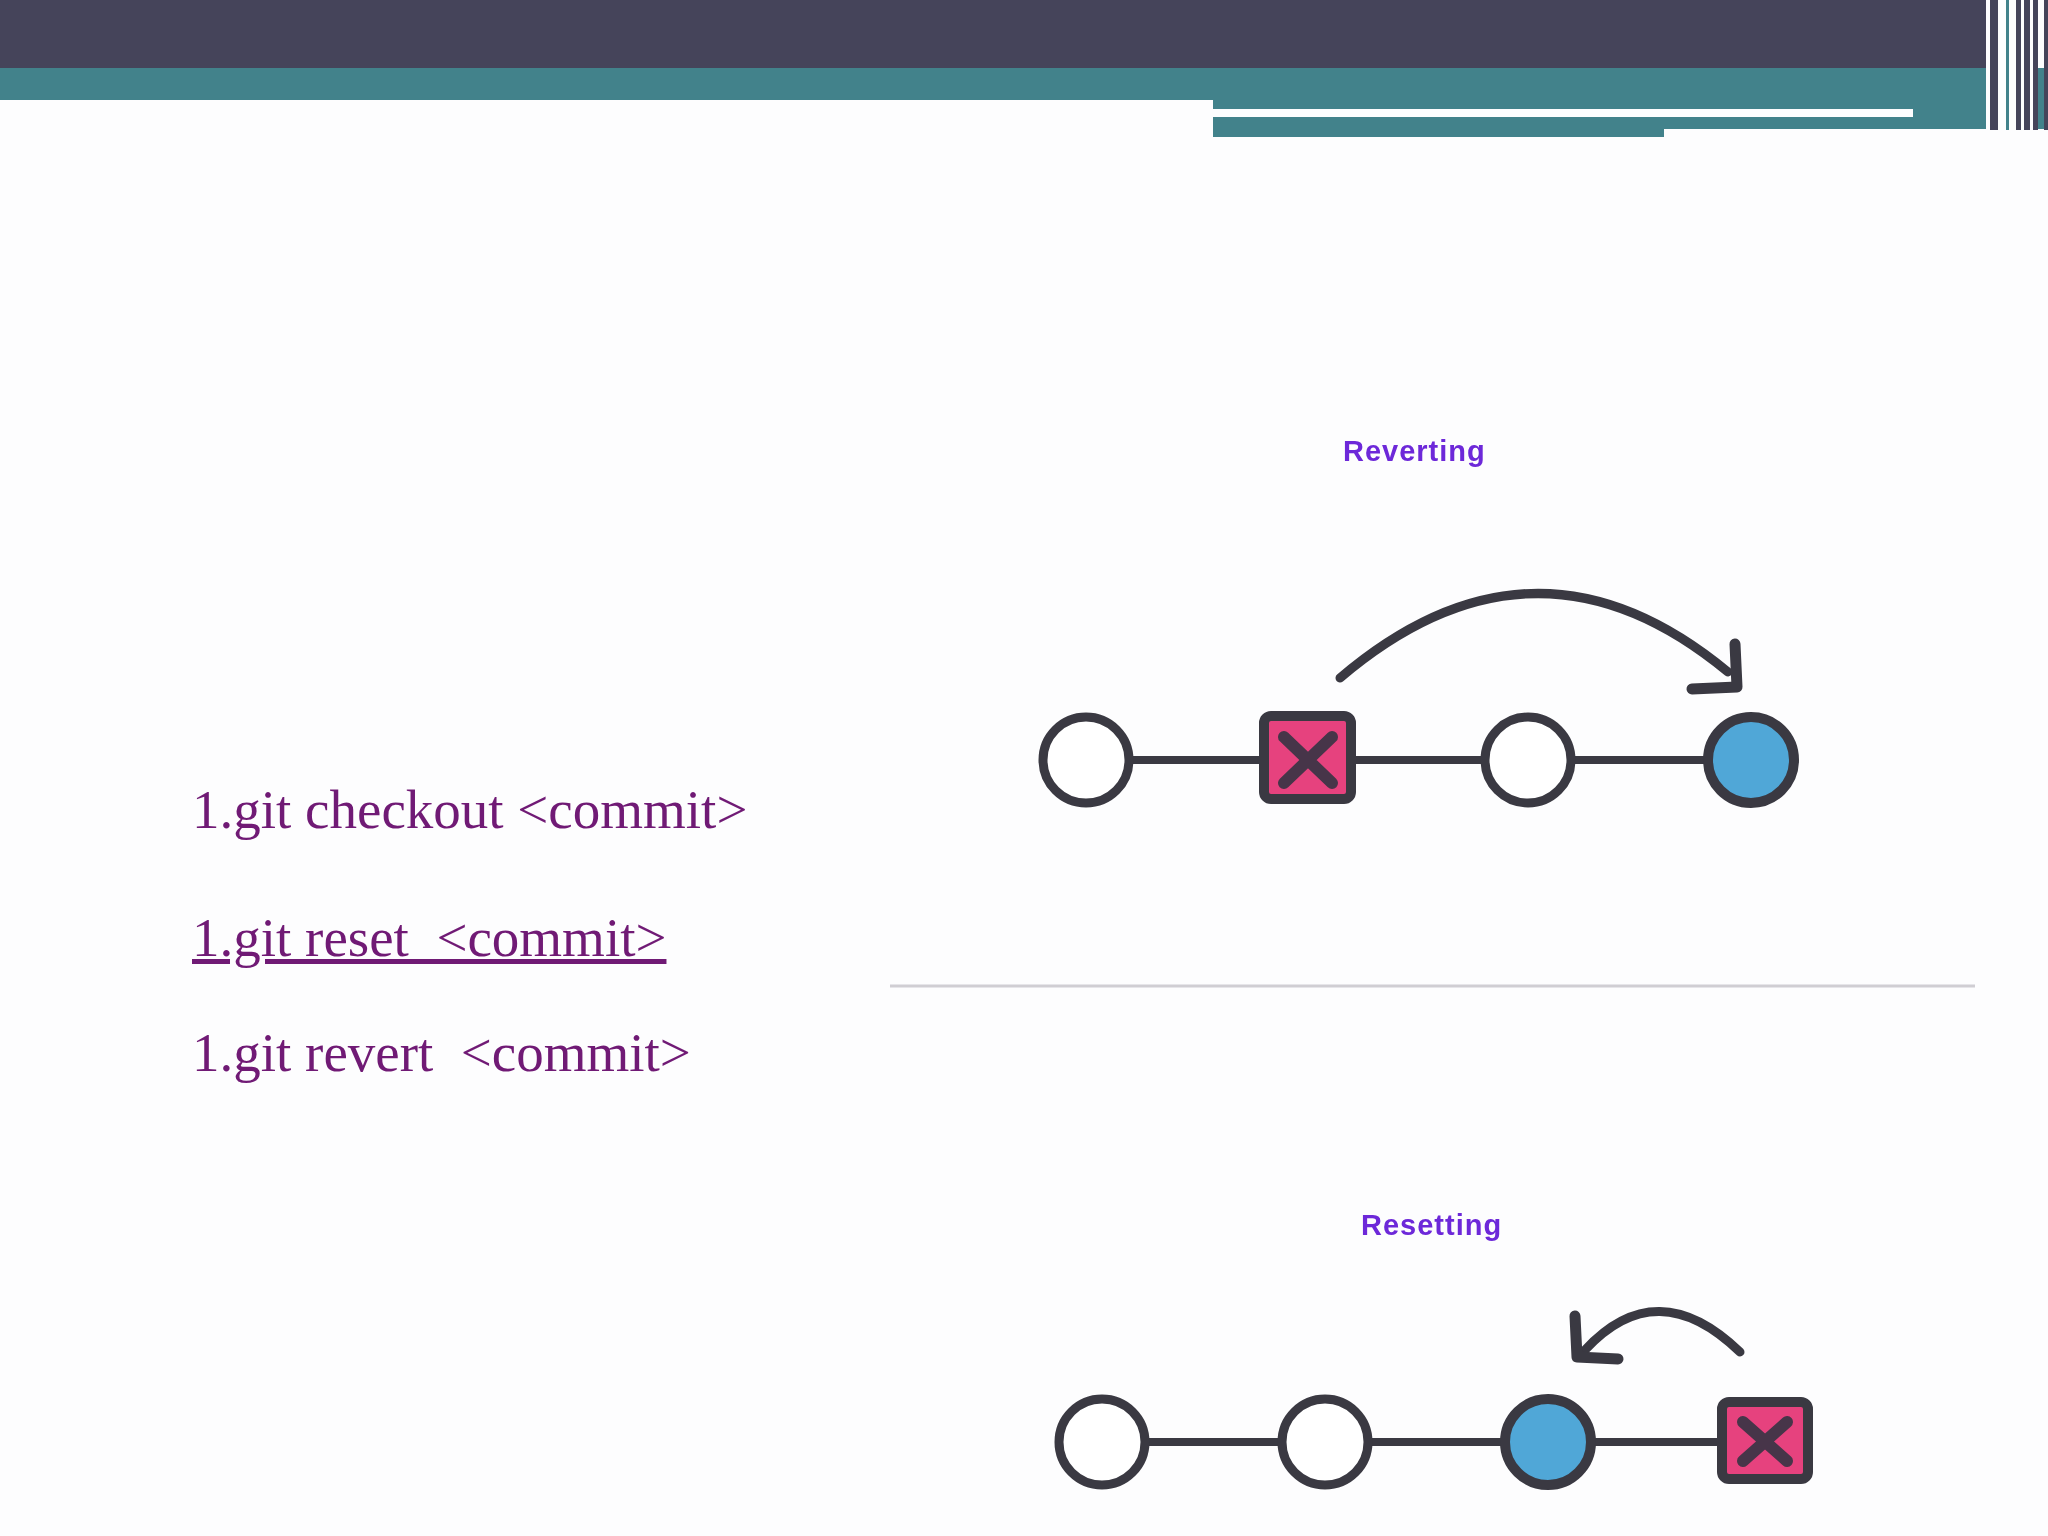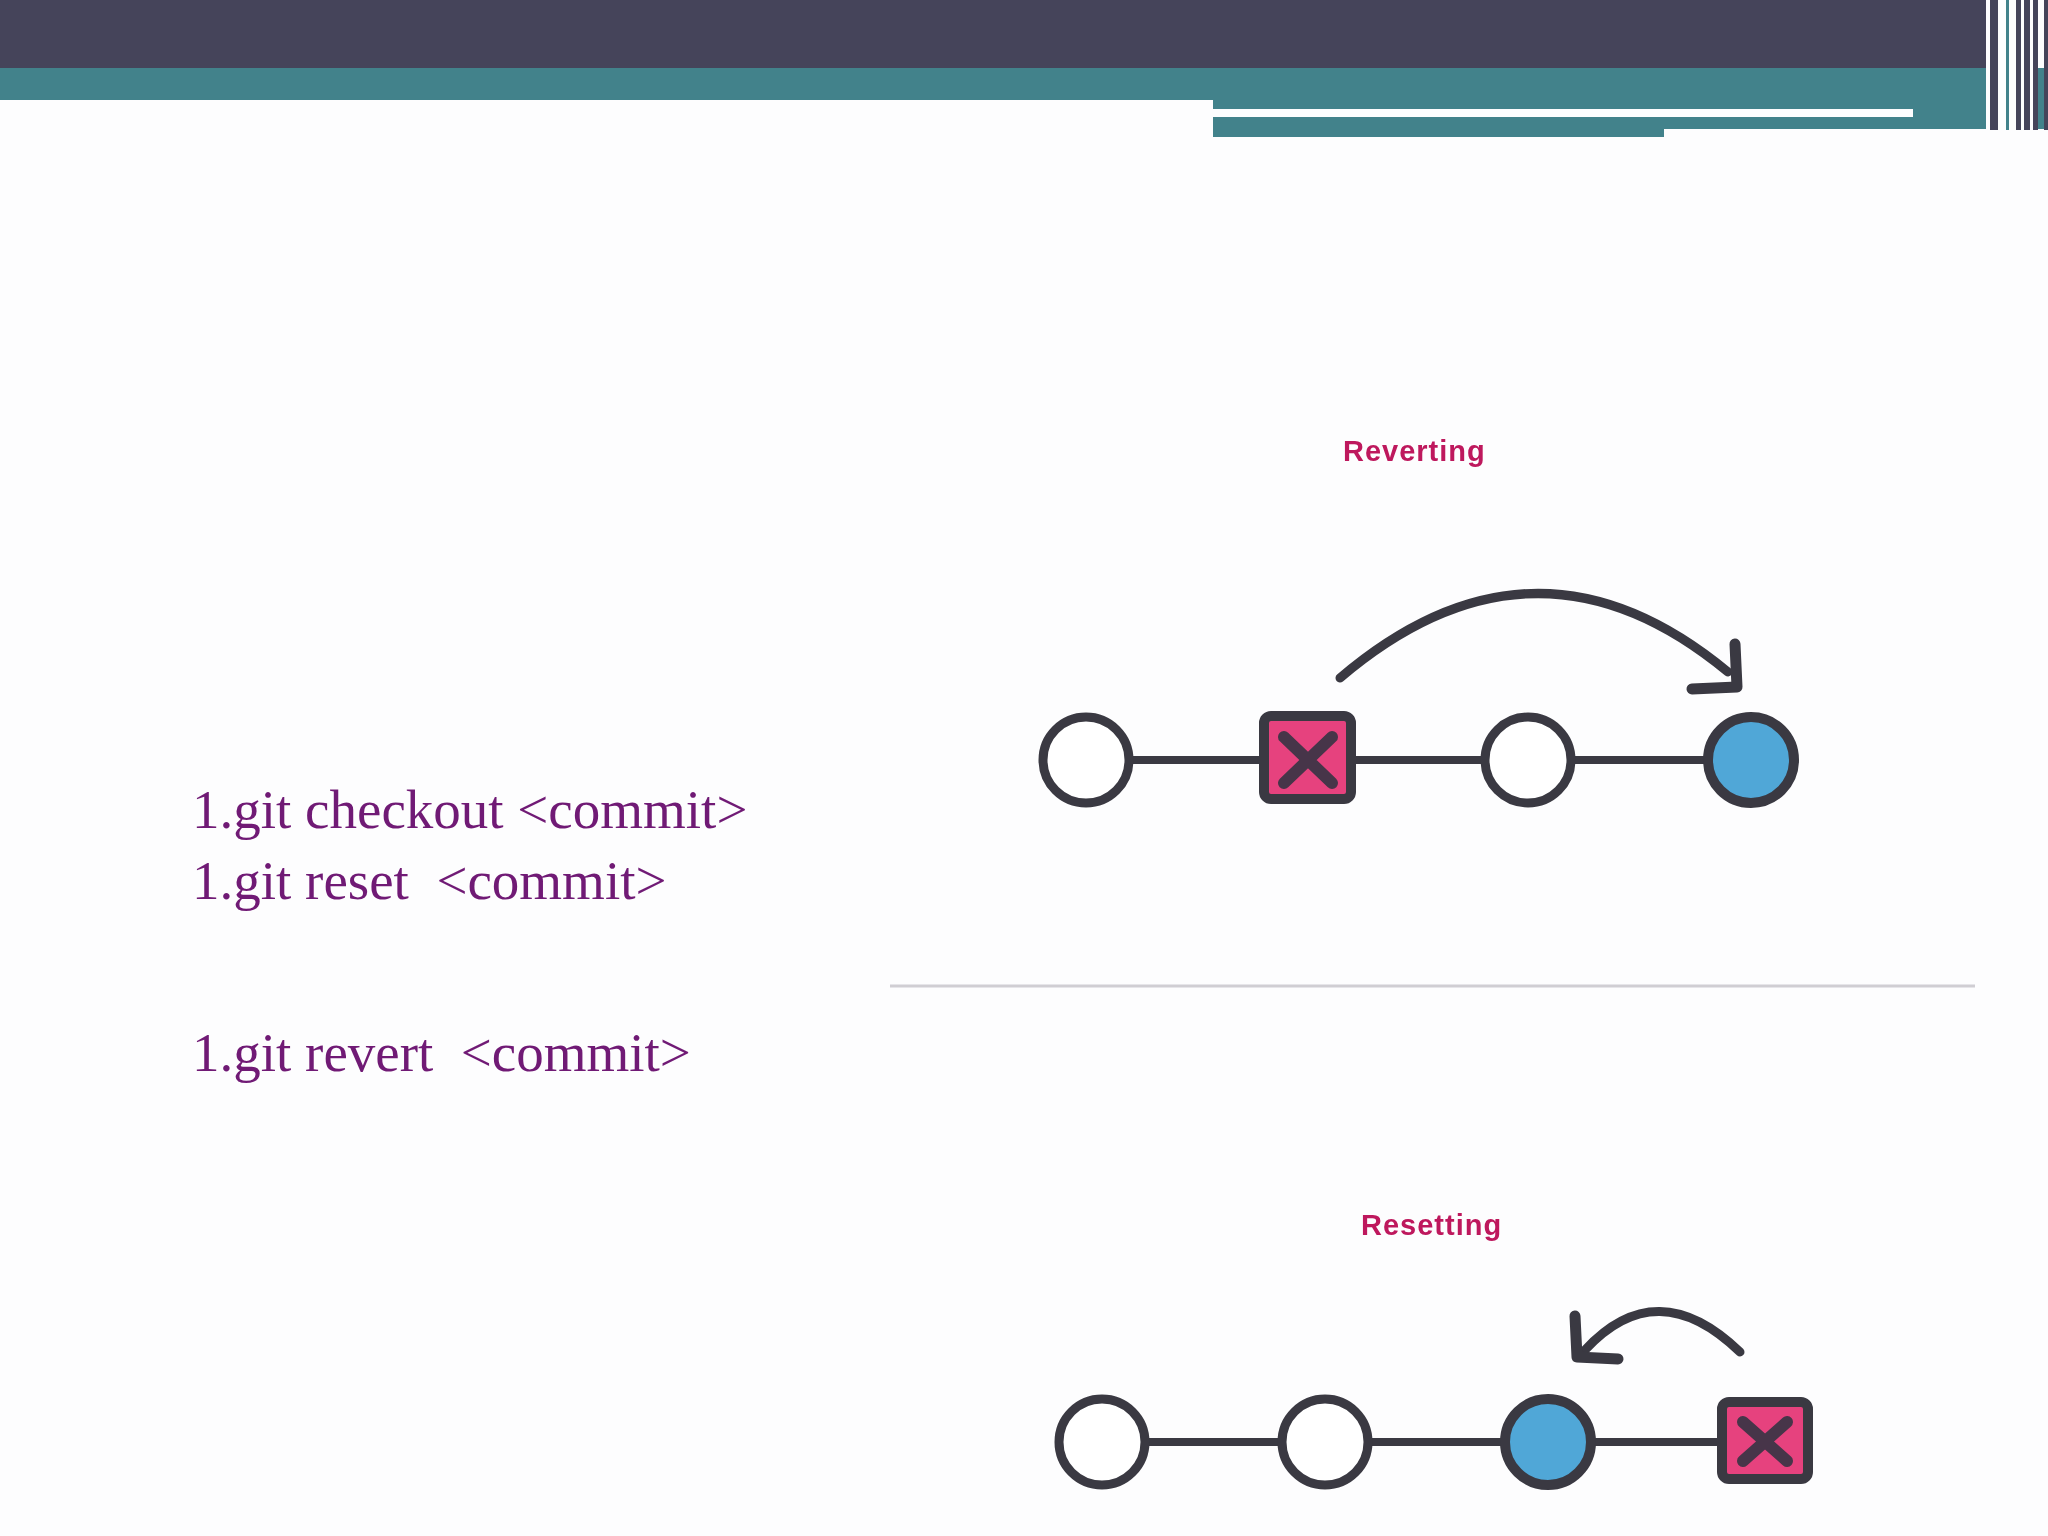"Reverting" .diagram-label { color: #be185d -> #6d28d9 }
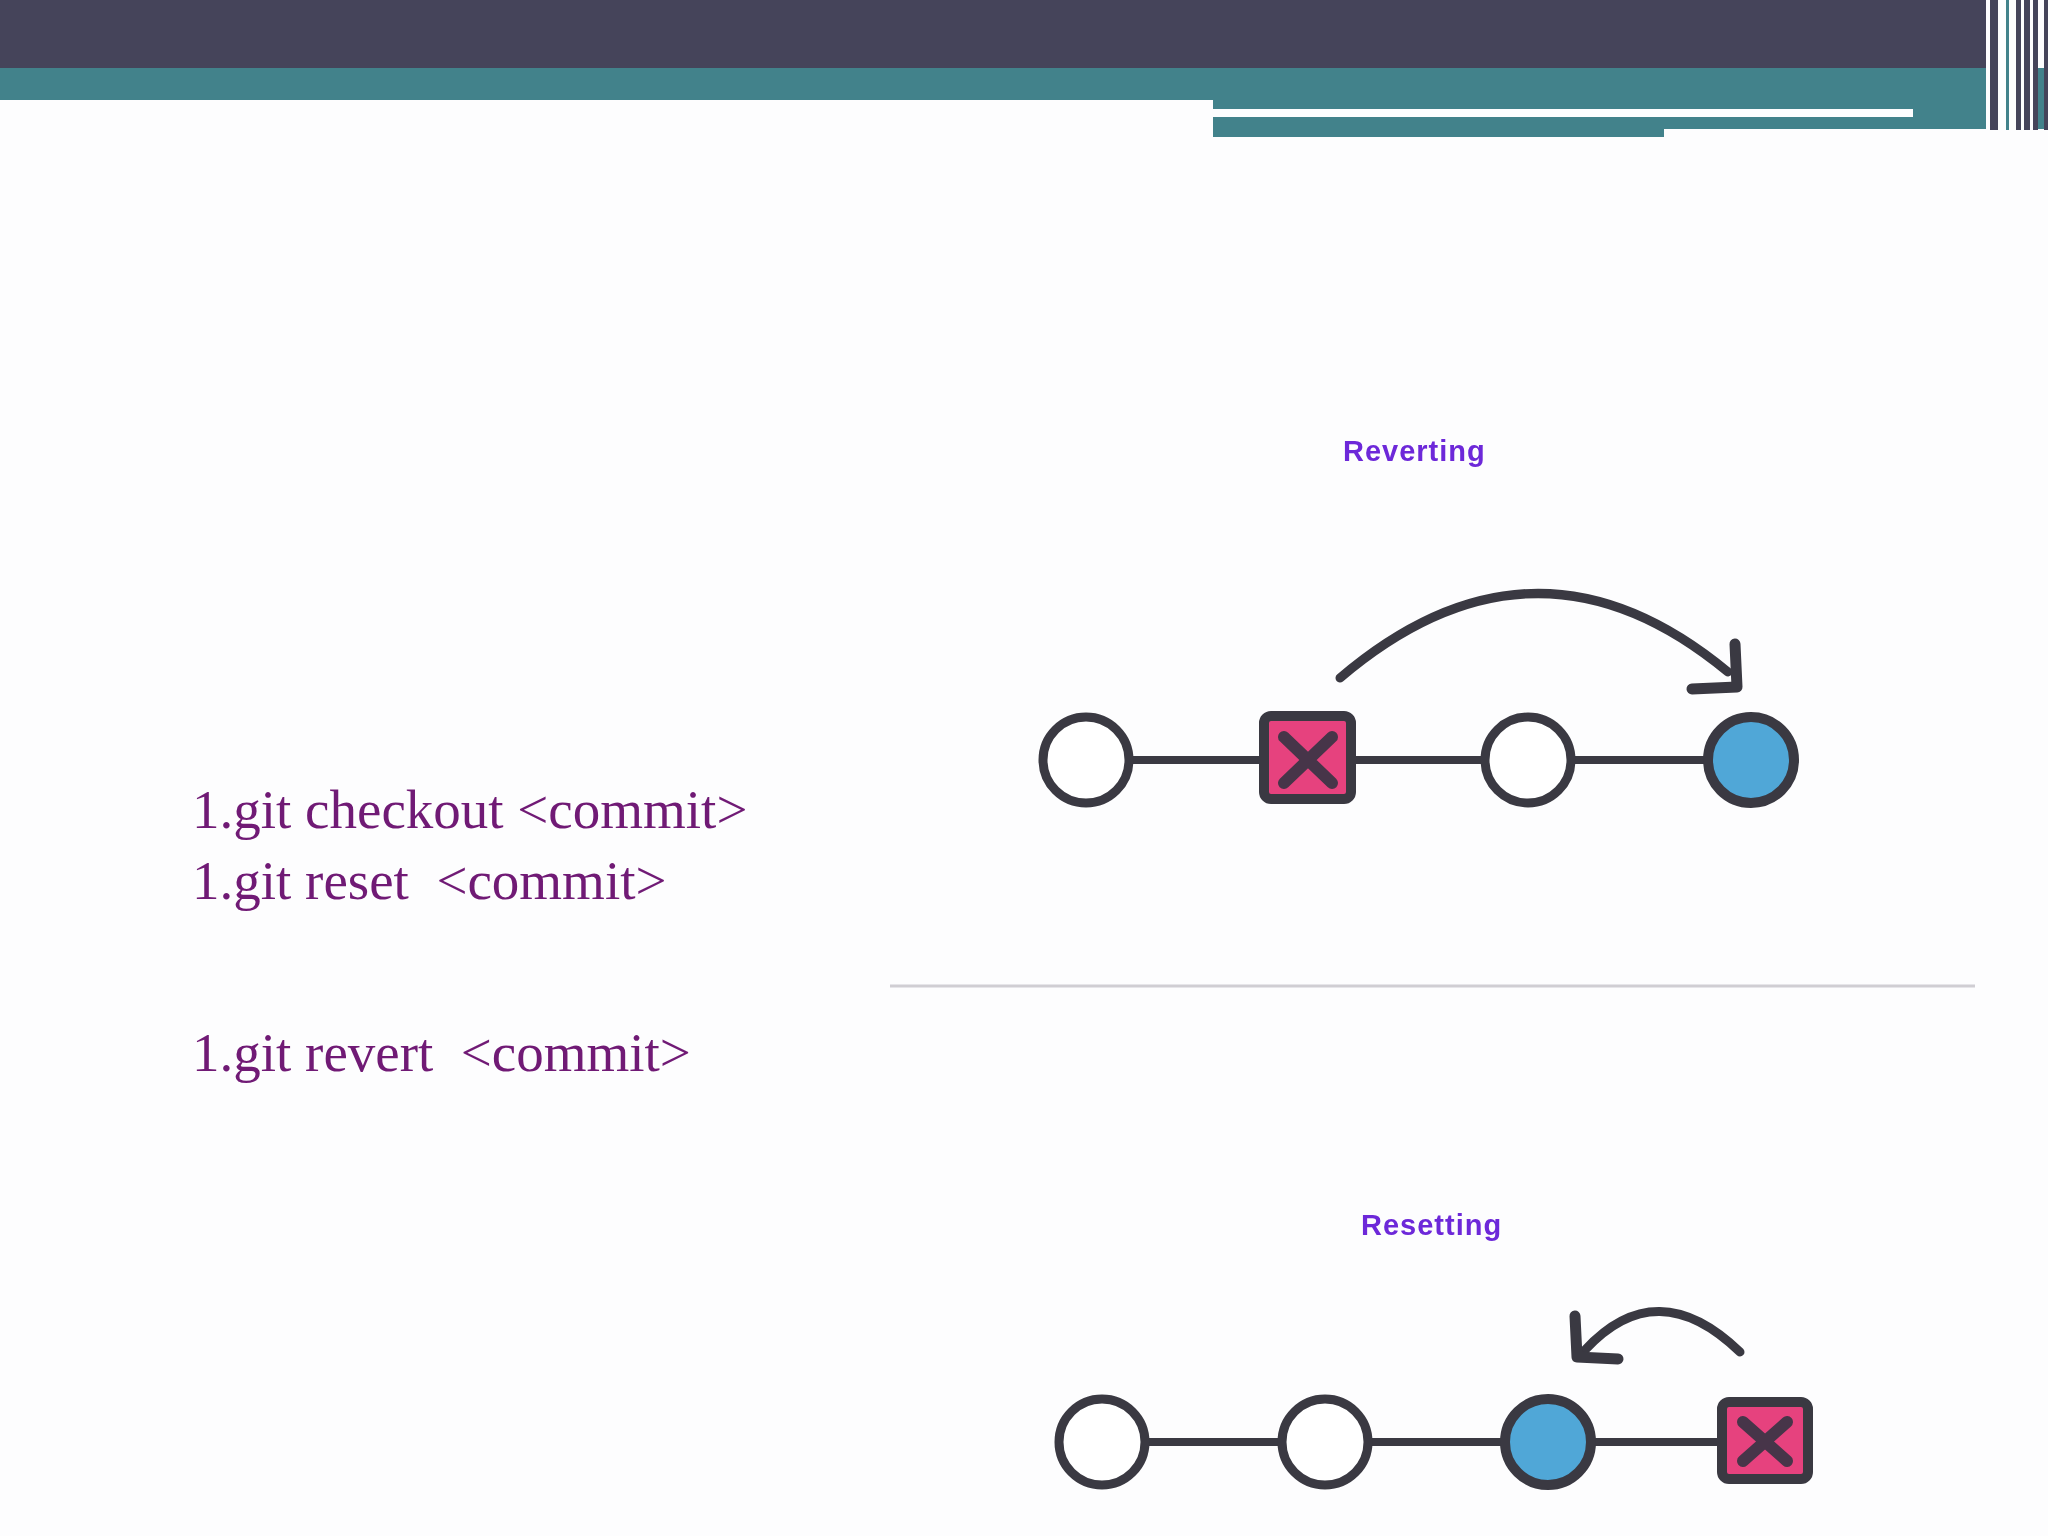"1.git reset <commit>" .cmd-2 { text-decoration: none -> underline; top: 853px -> 910px }
